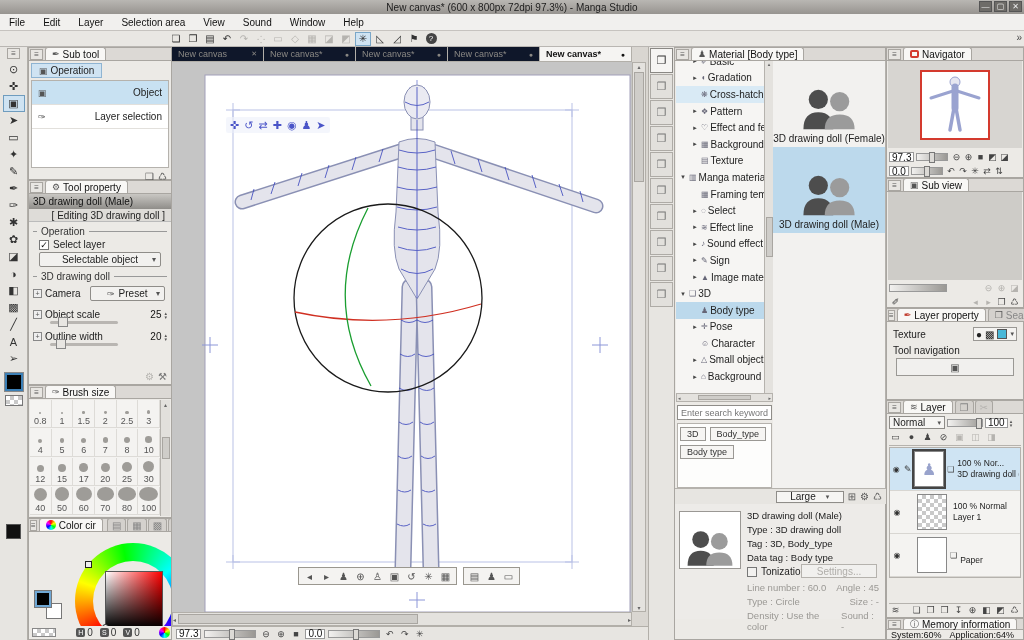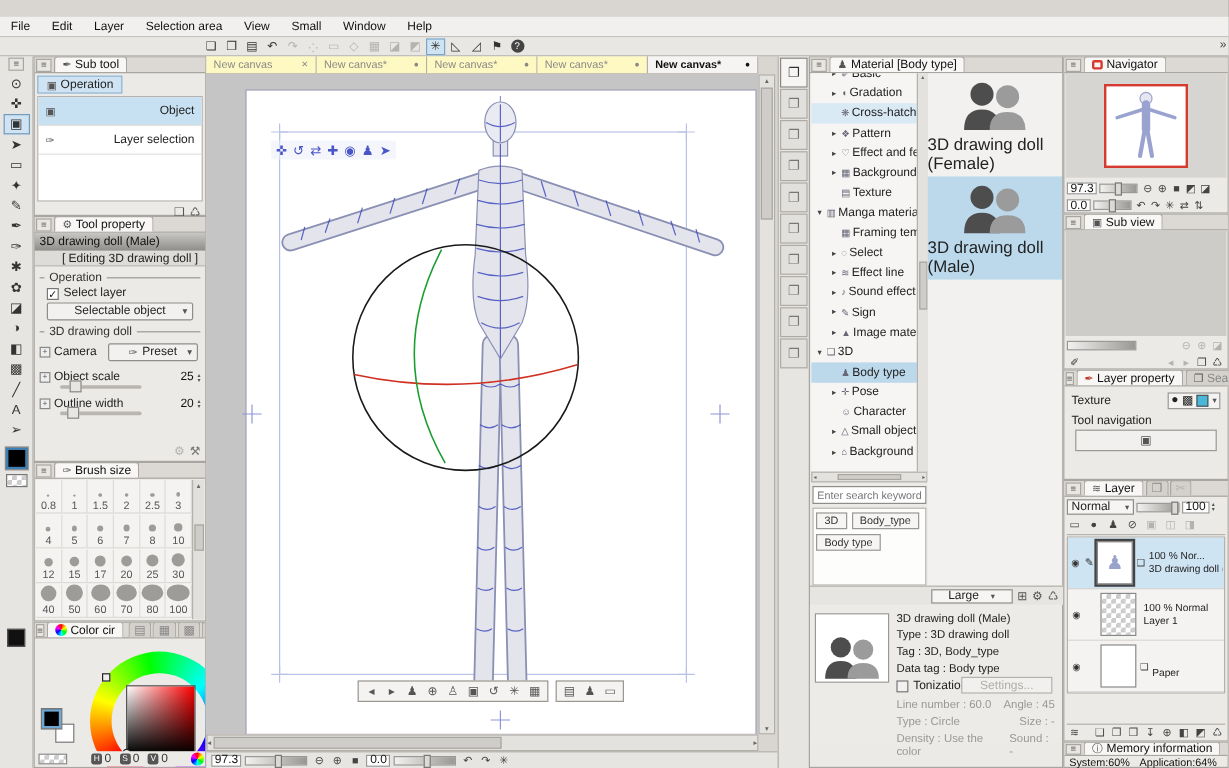"New canvas* (600 x 800px" div.abs { html: none -> <div> <span>New canvas* (600 x 800px 72dpi 97.3%) - Manga Studio</span> <span> <span>—</span> <span>▢</span> <span>✕</span> </span> </div> }
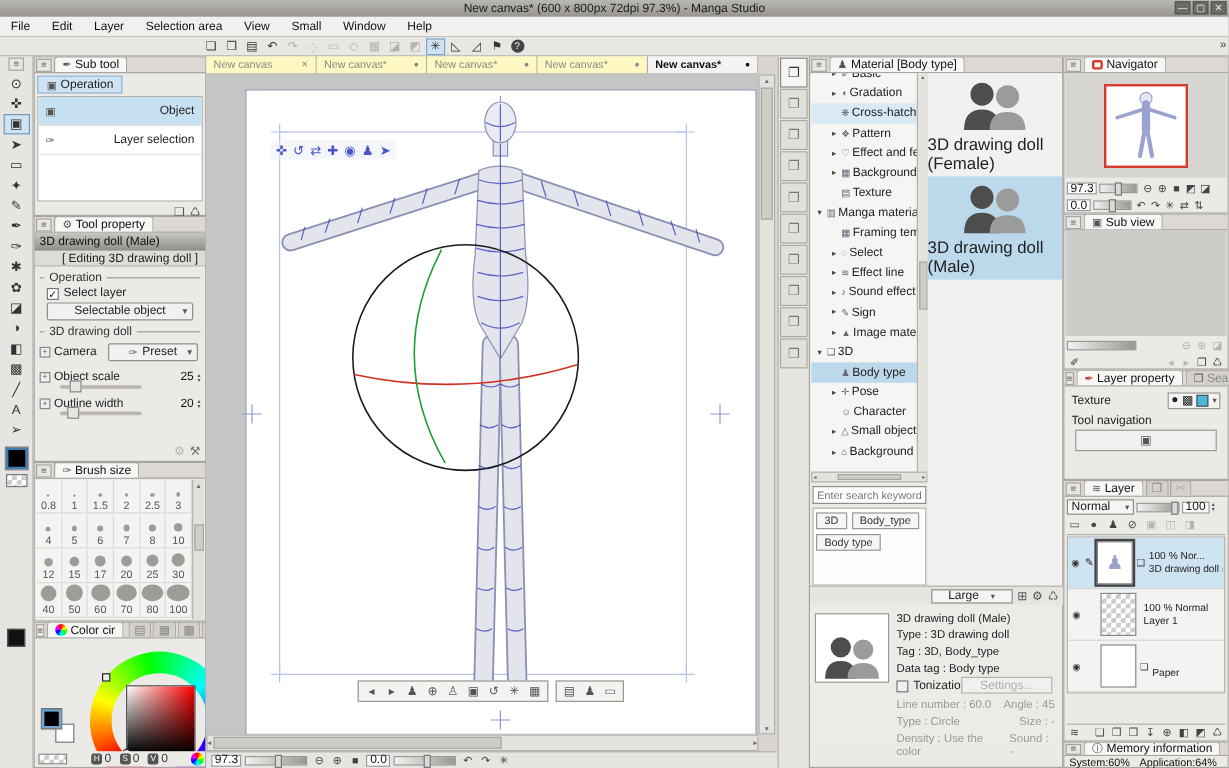"Small" span { text: Small -> Sound }
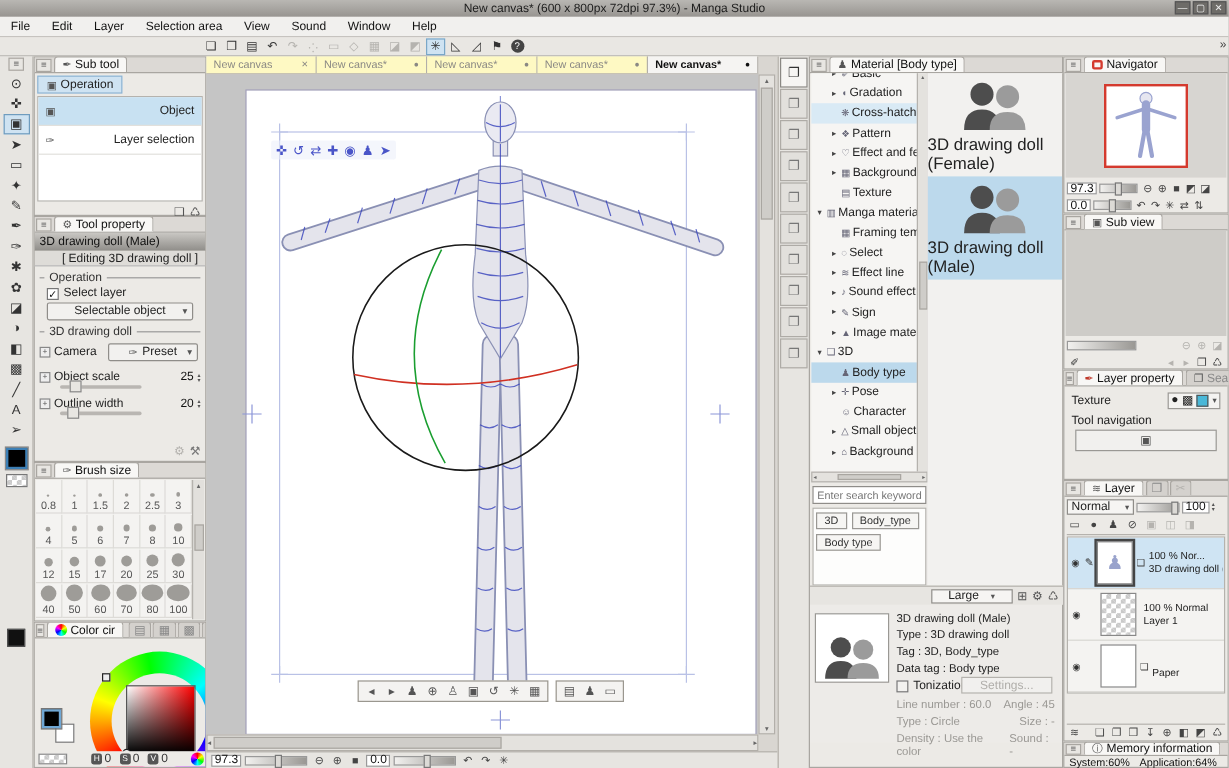"New canvas" .ctab { background: #fef9c3 -> #0f172a }
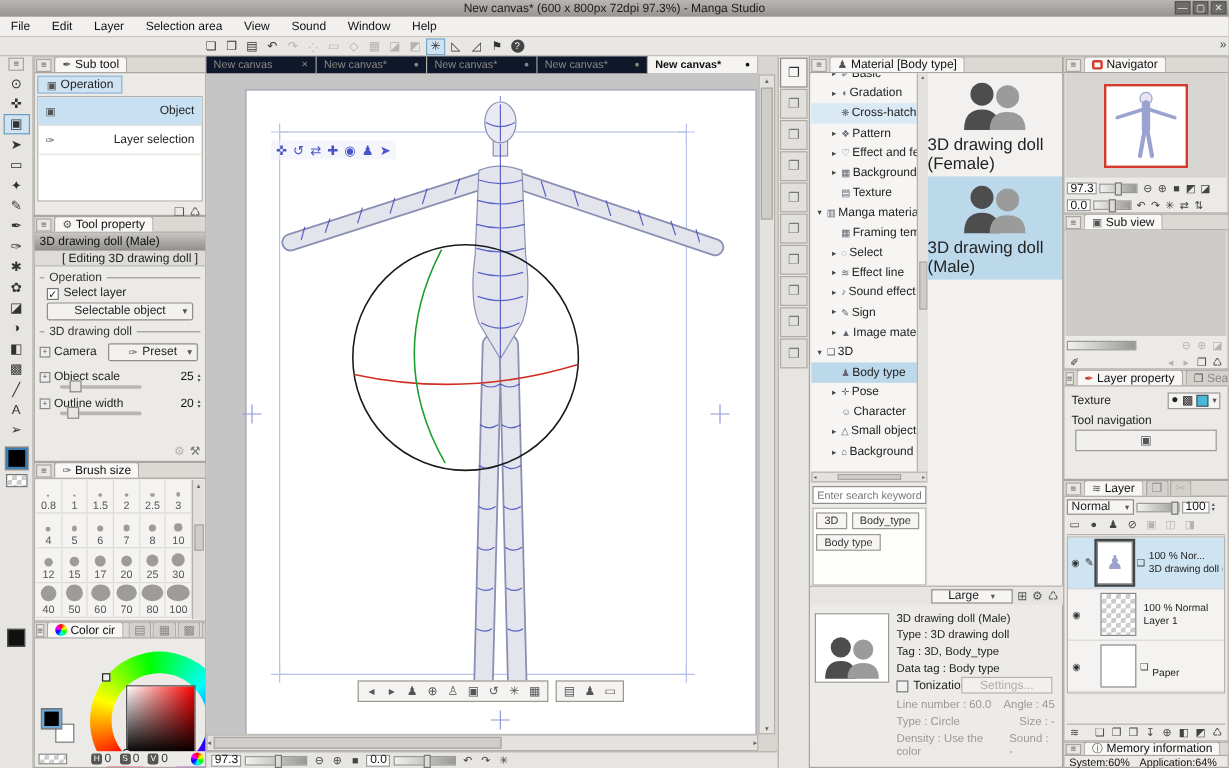"3D drawing doll (Female)" .mitem .lbl { font-size: 14px -> 10px }
